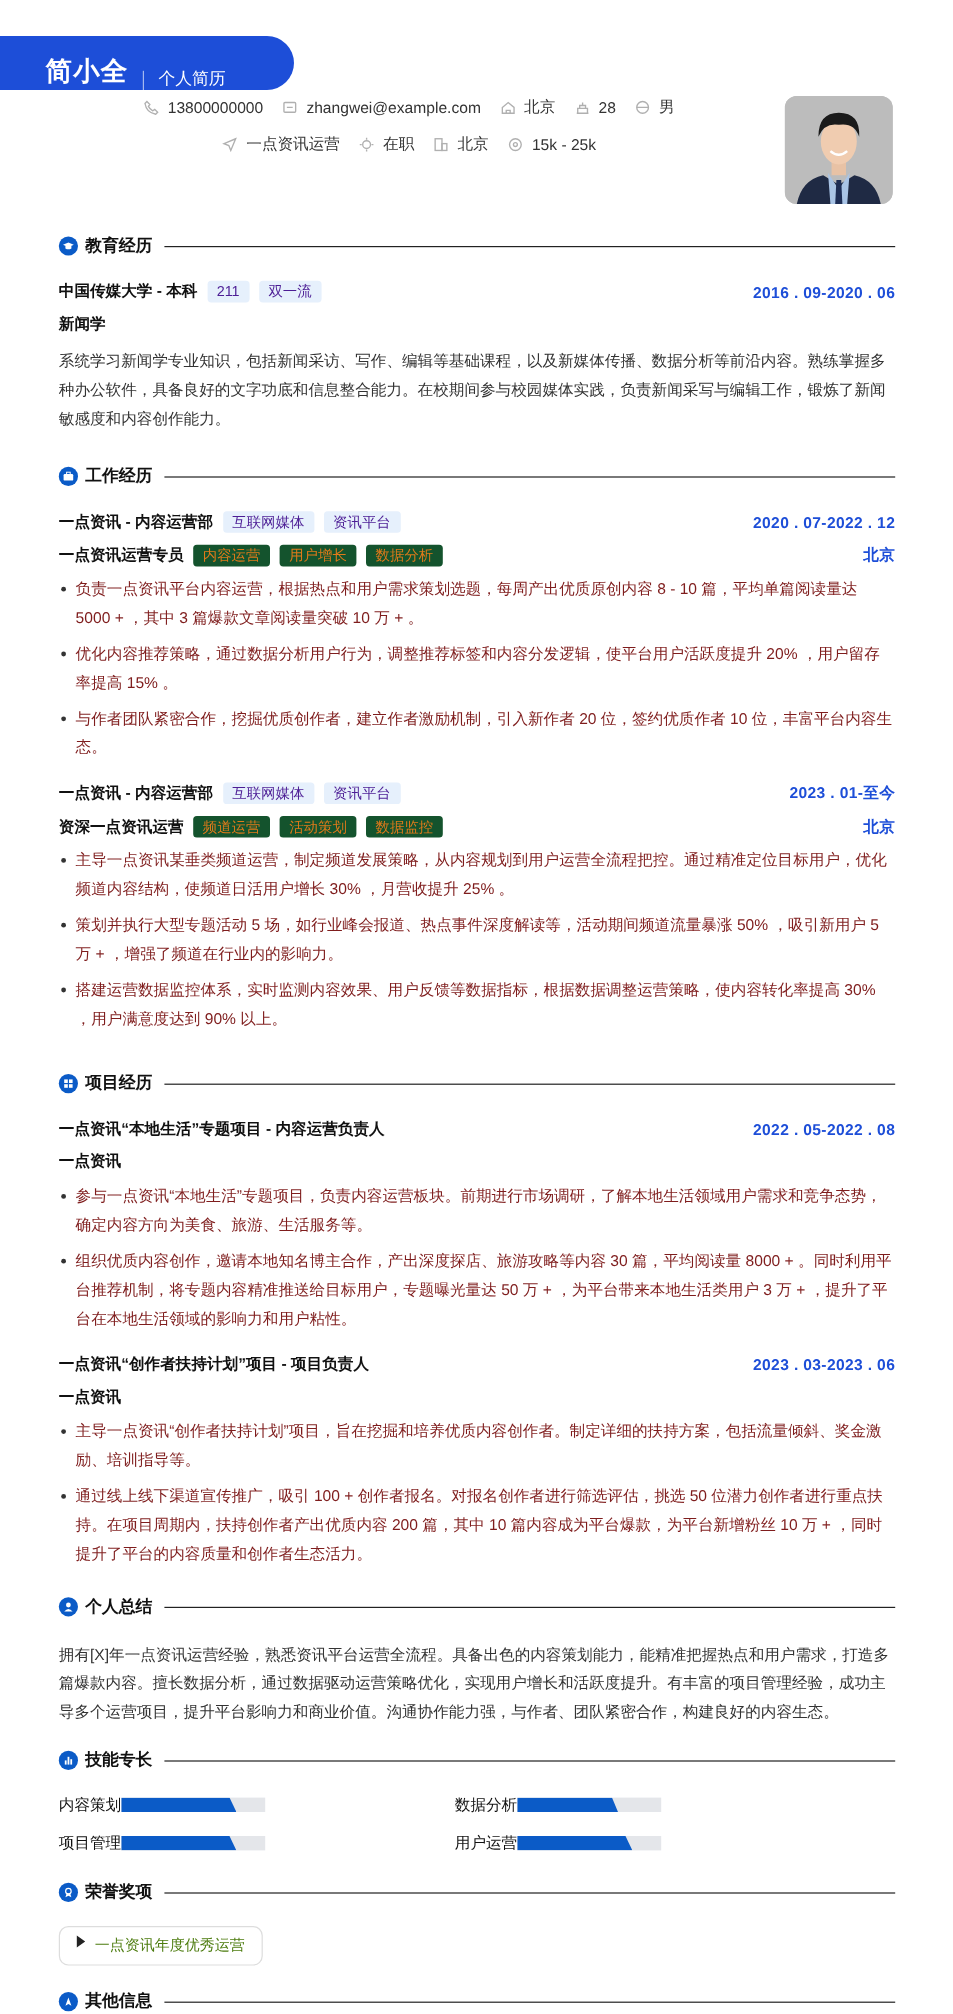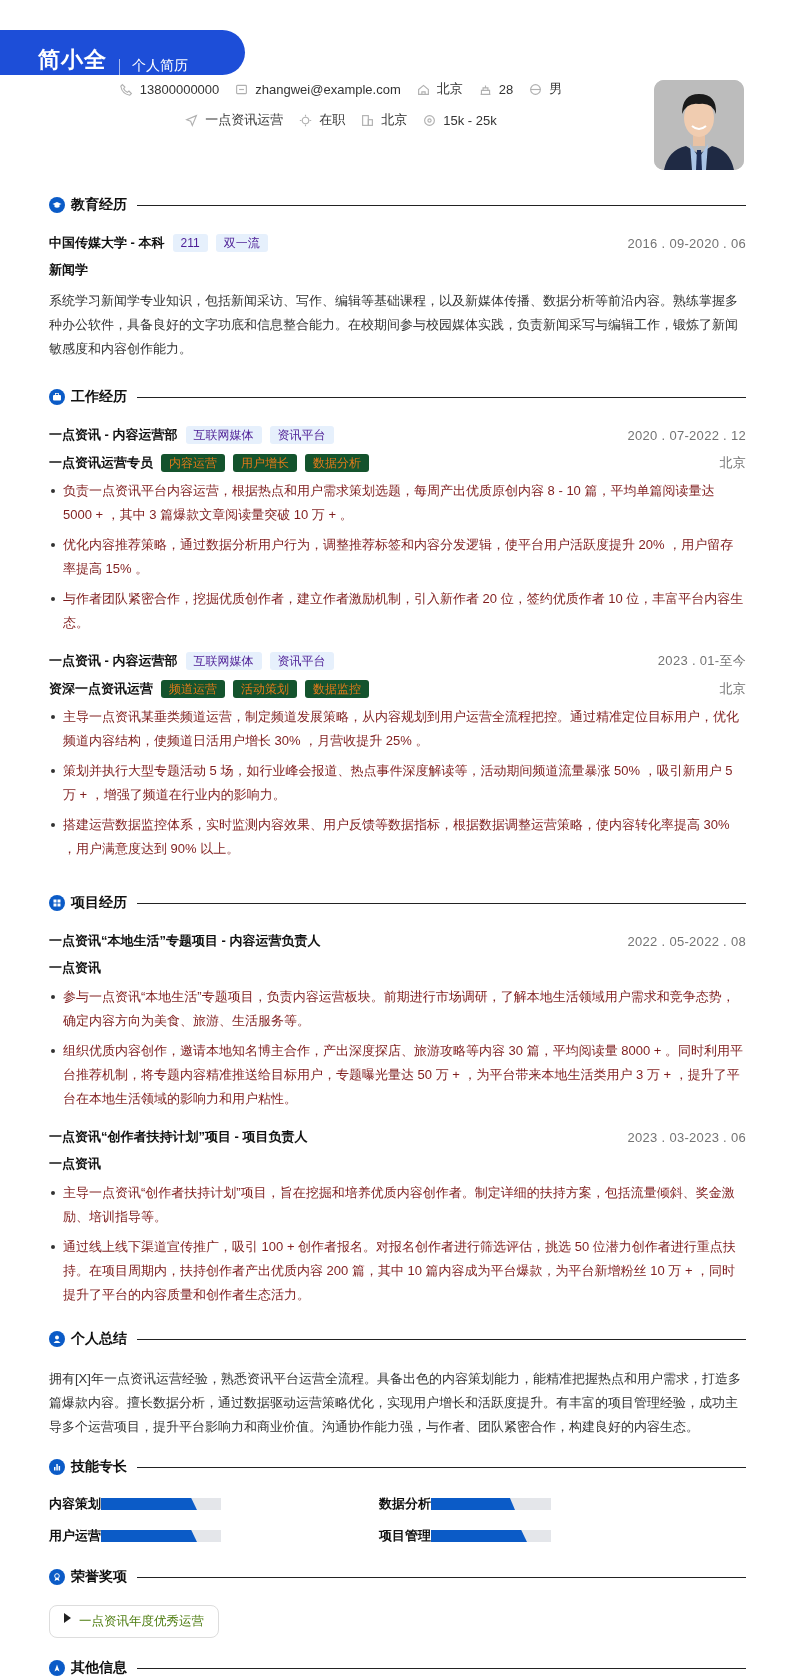"2016 . 09-2020 . 06" .entry-date { color: #737373 -> #1d4ed8; font-weight: normal -> bold }
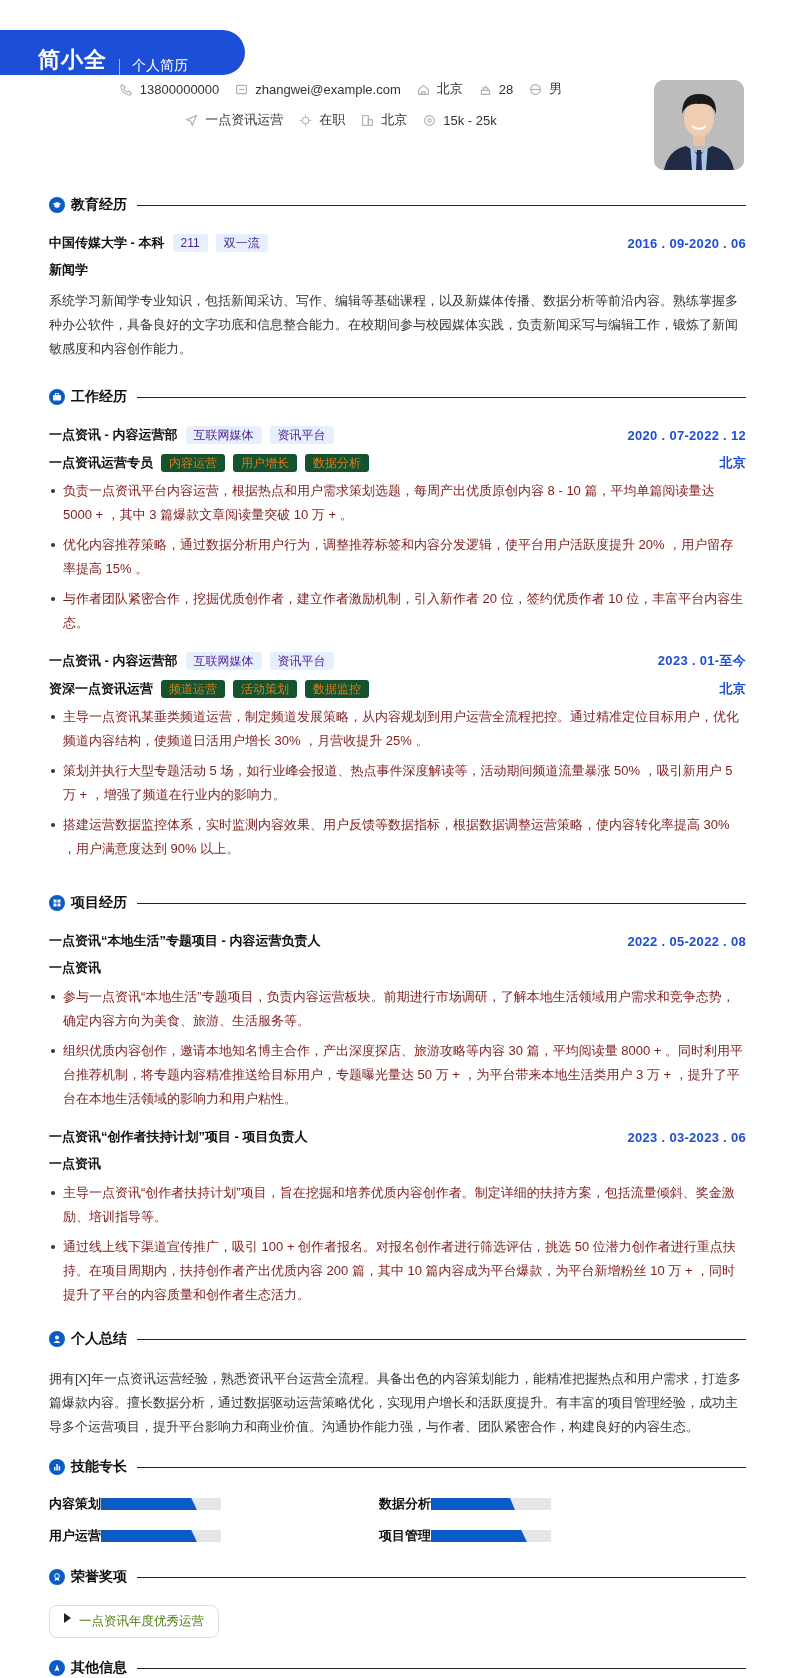"内容策划" .skill-label { font-weight: bold -> normal }
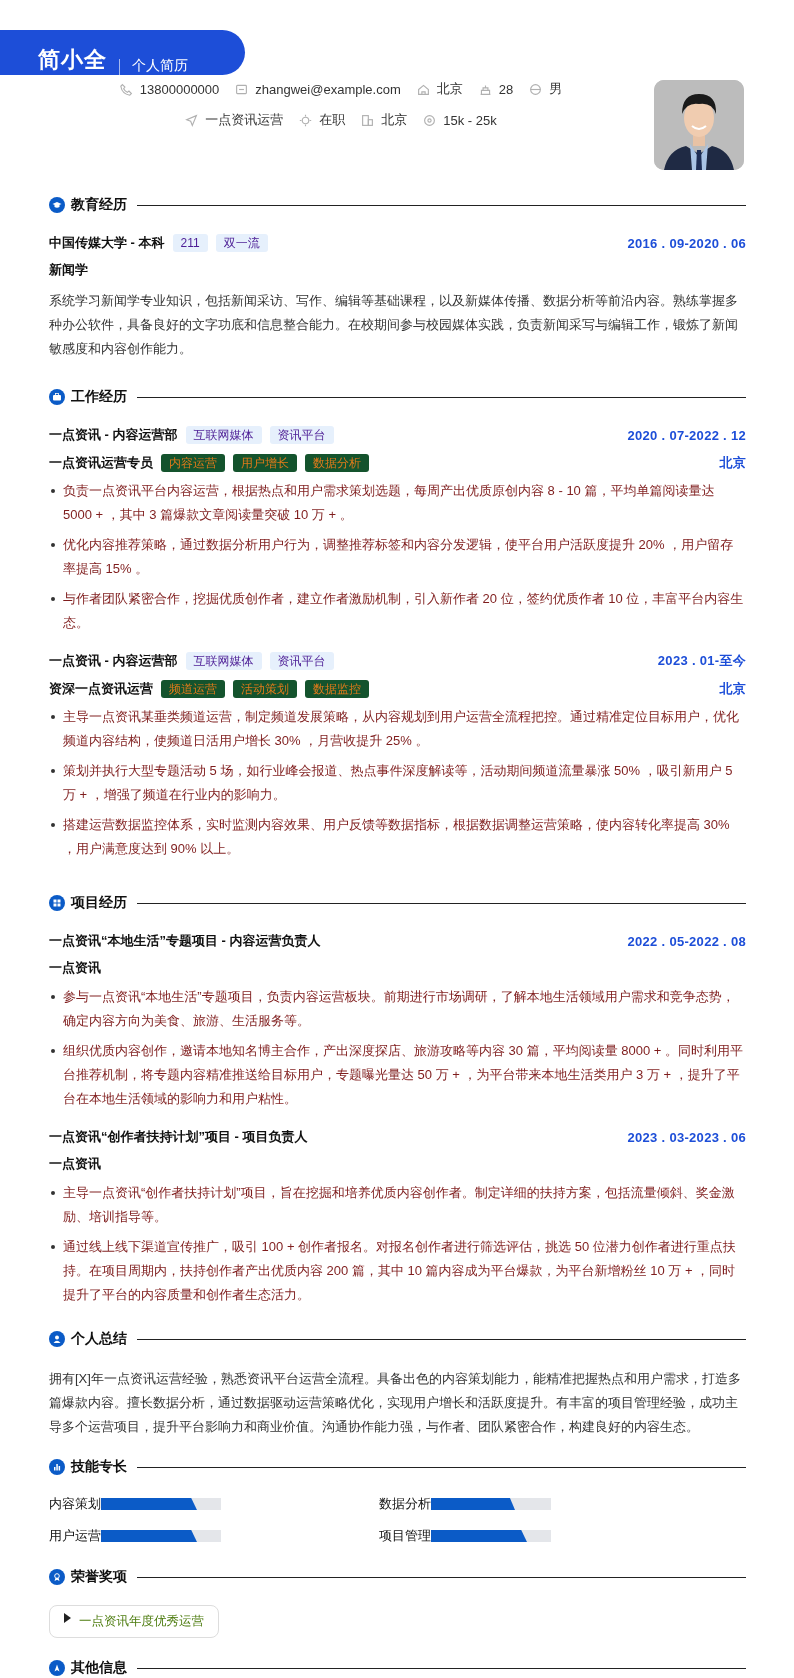"用户运营" div.skill { order: before "项目管理" -> after "项目管理" }
